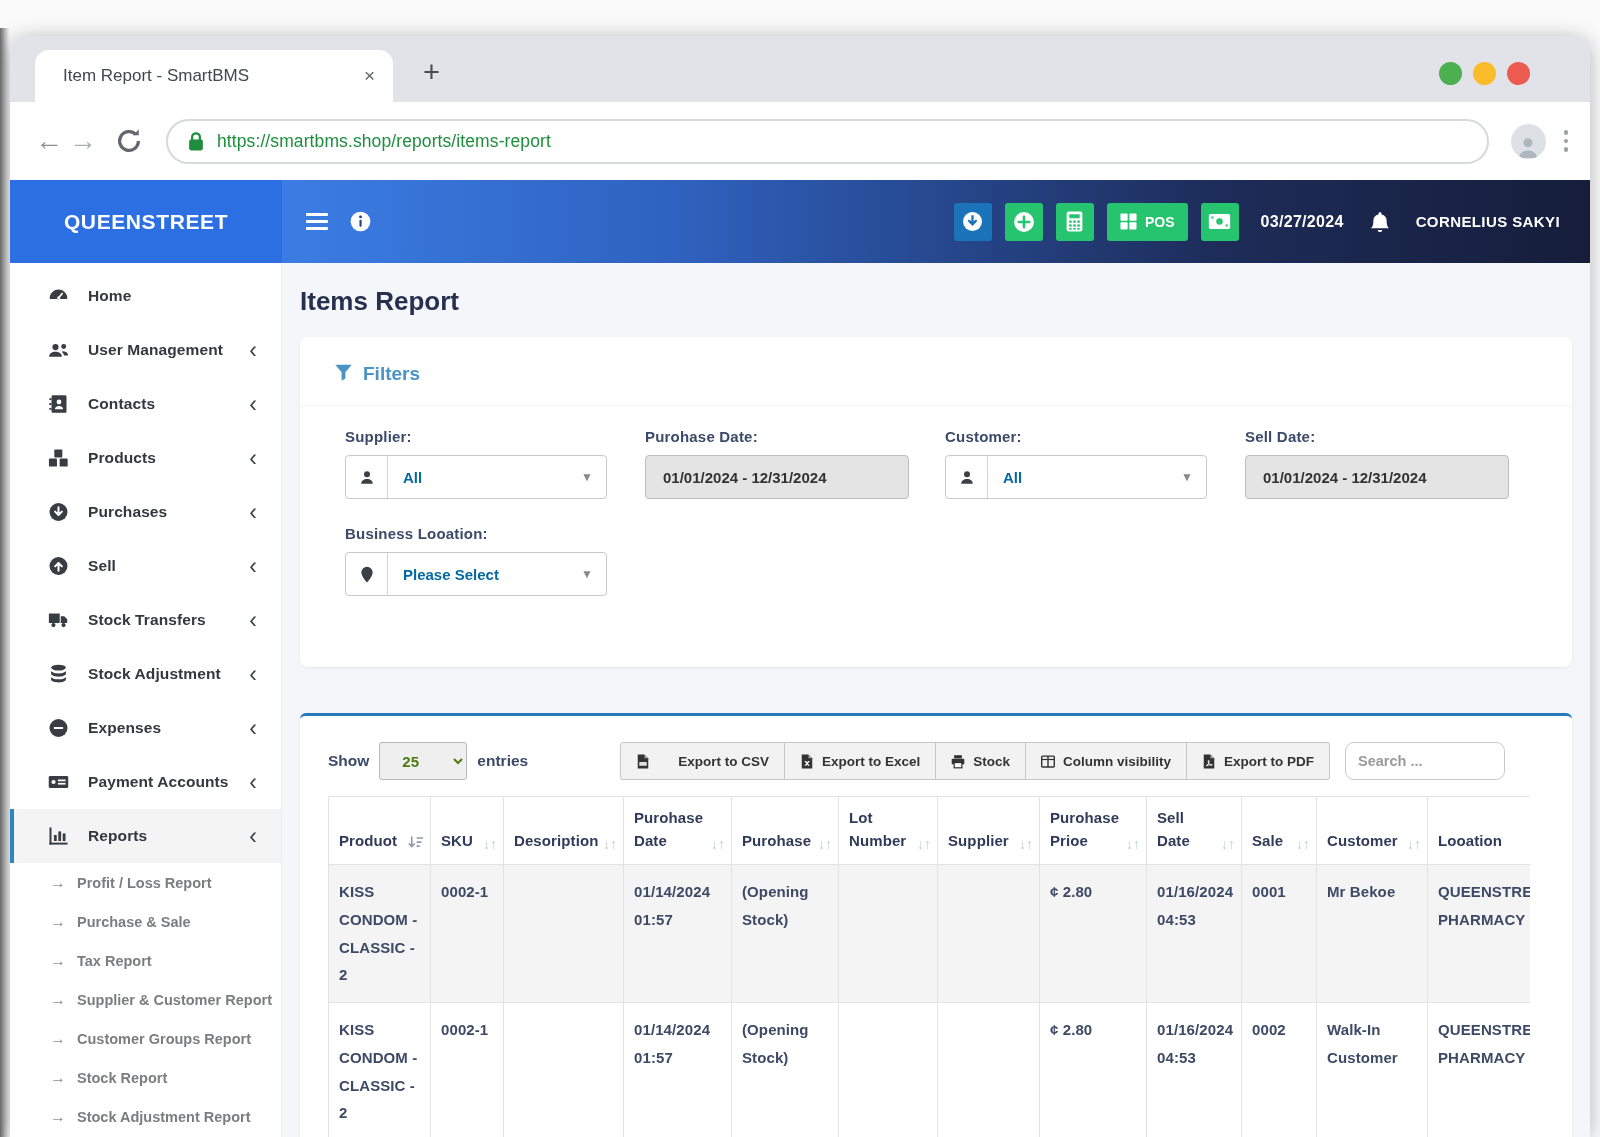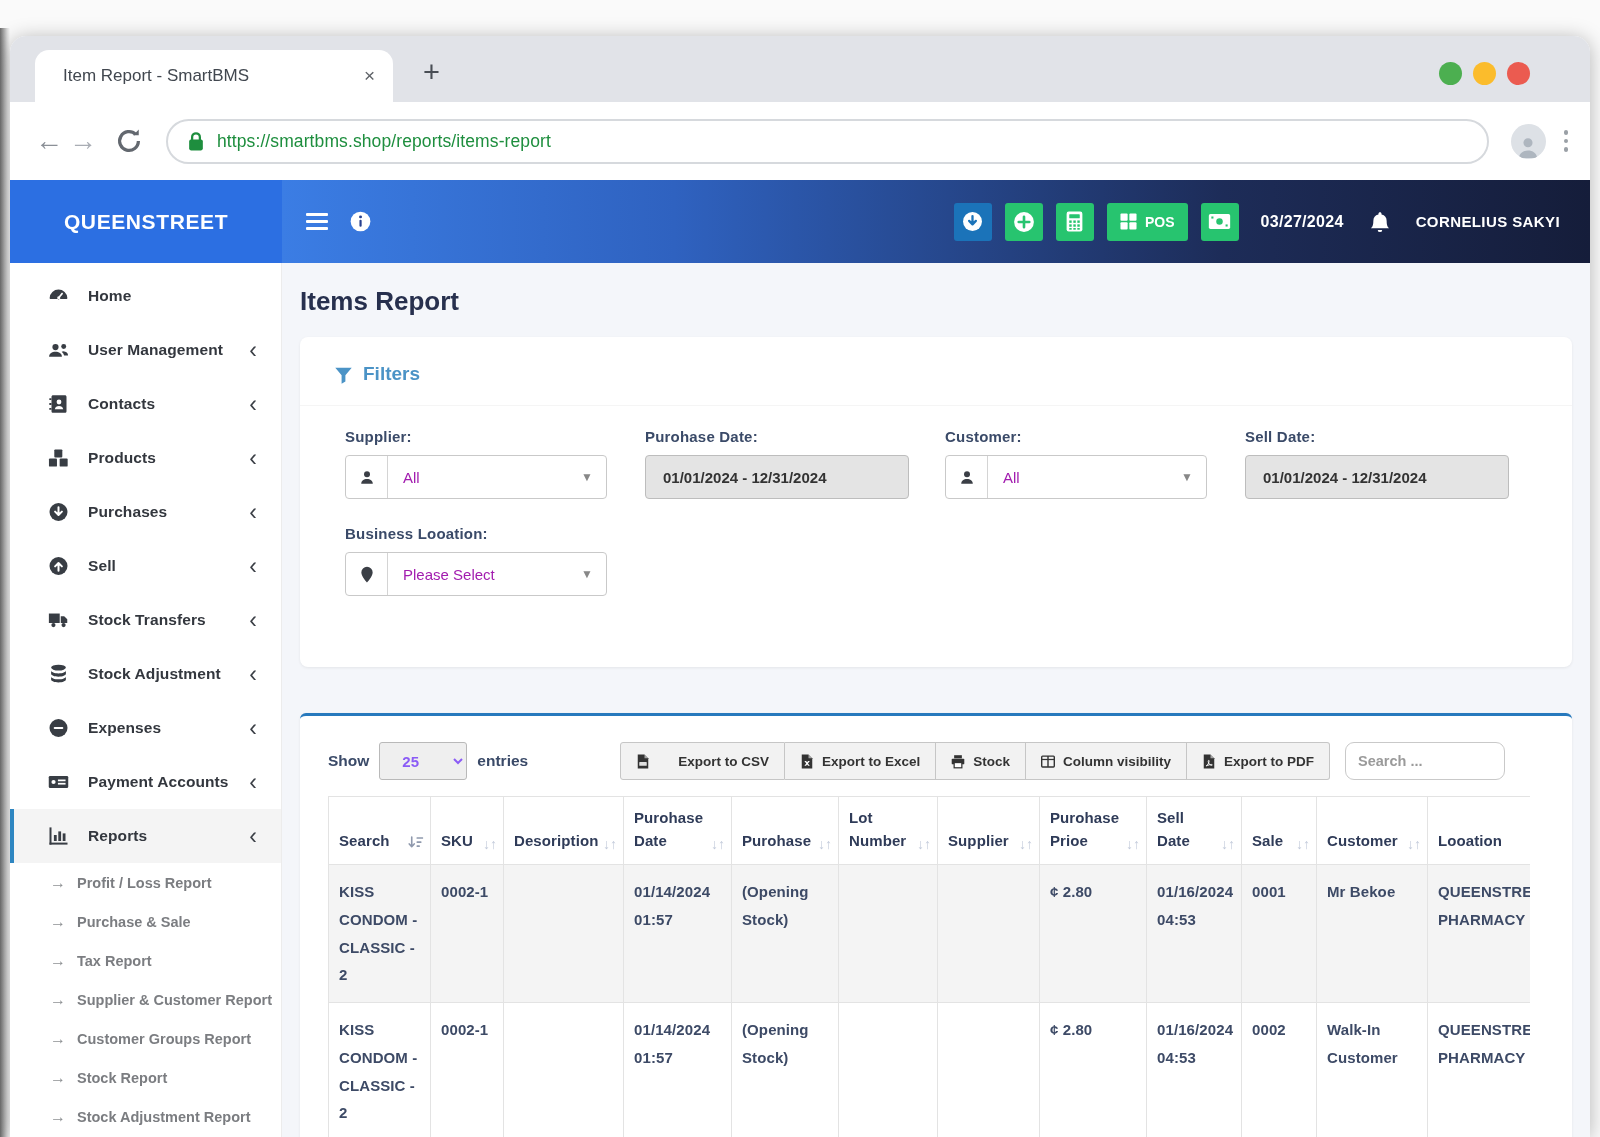"Filters" .fc-head { align-items: flex-end -> flex-start }
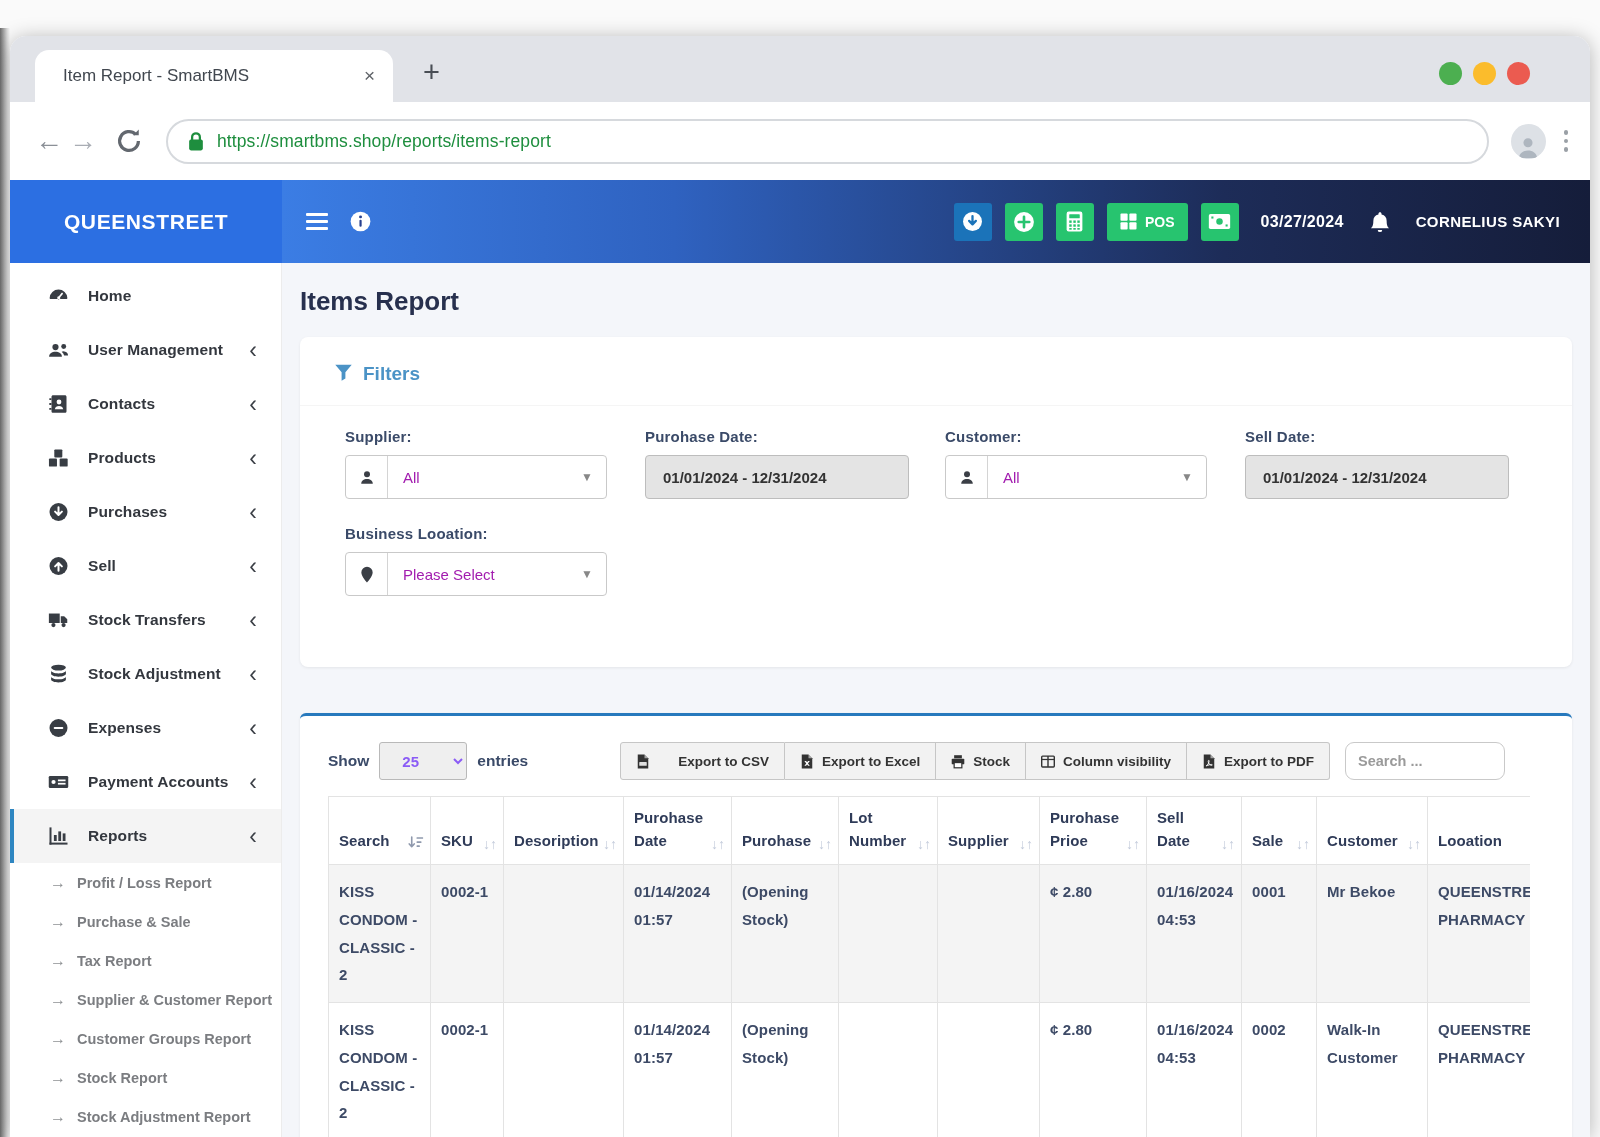"All" .f-sel-value { color: #a21caf -> #0369a1; font-weight: normal -> bold }
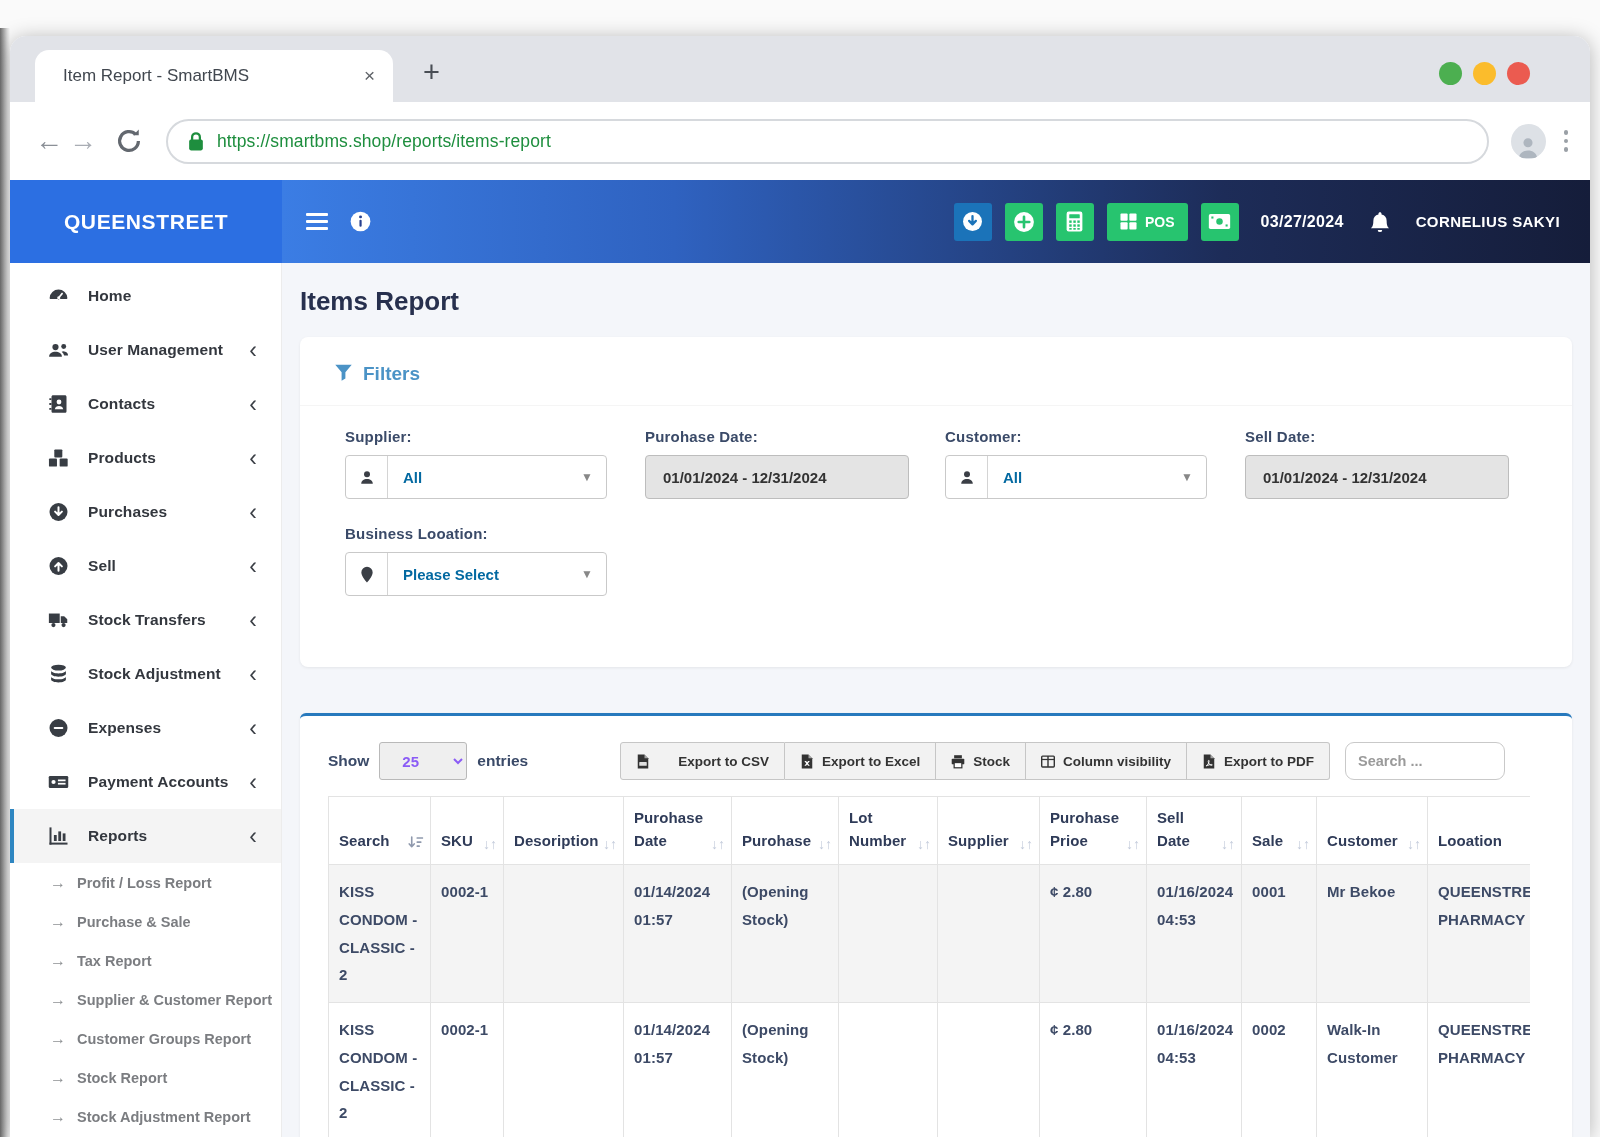"25" select.entries { color: #8b5cf6 -> #4d7c0f }
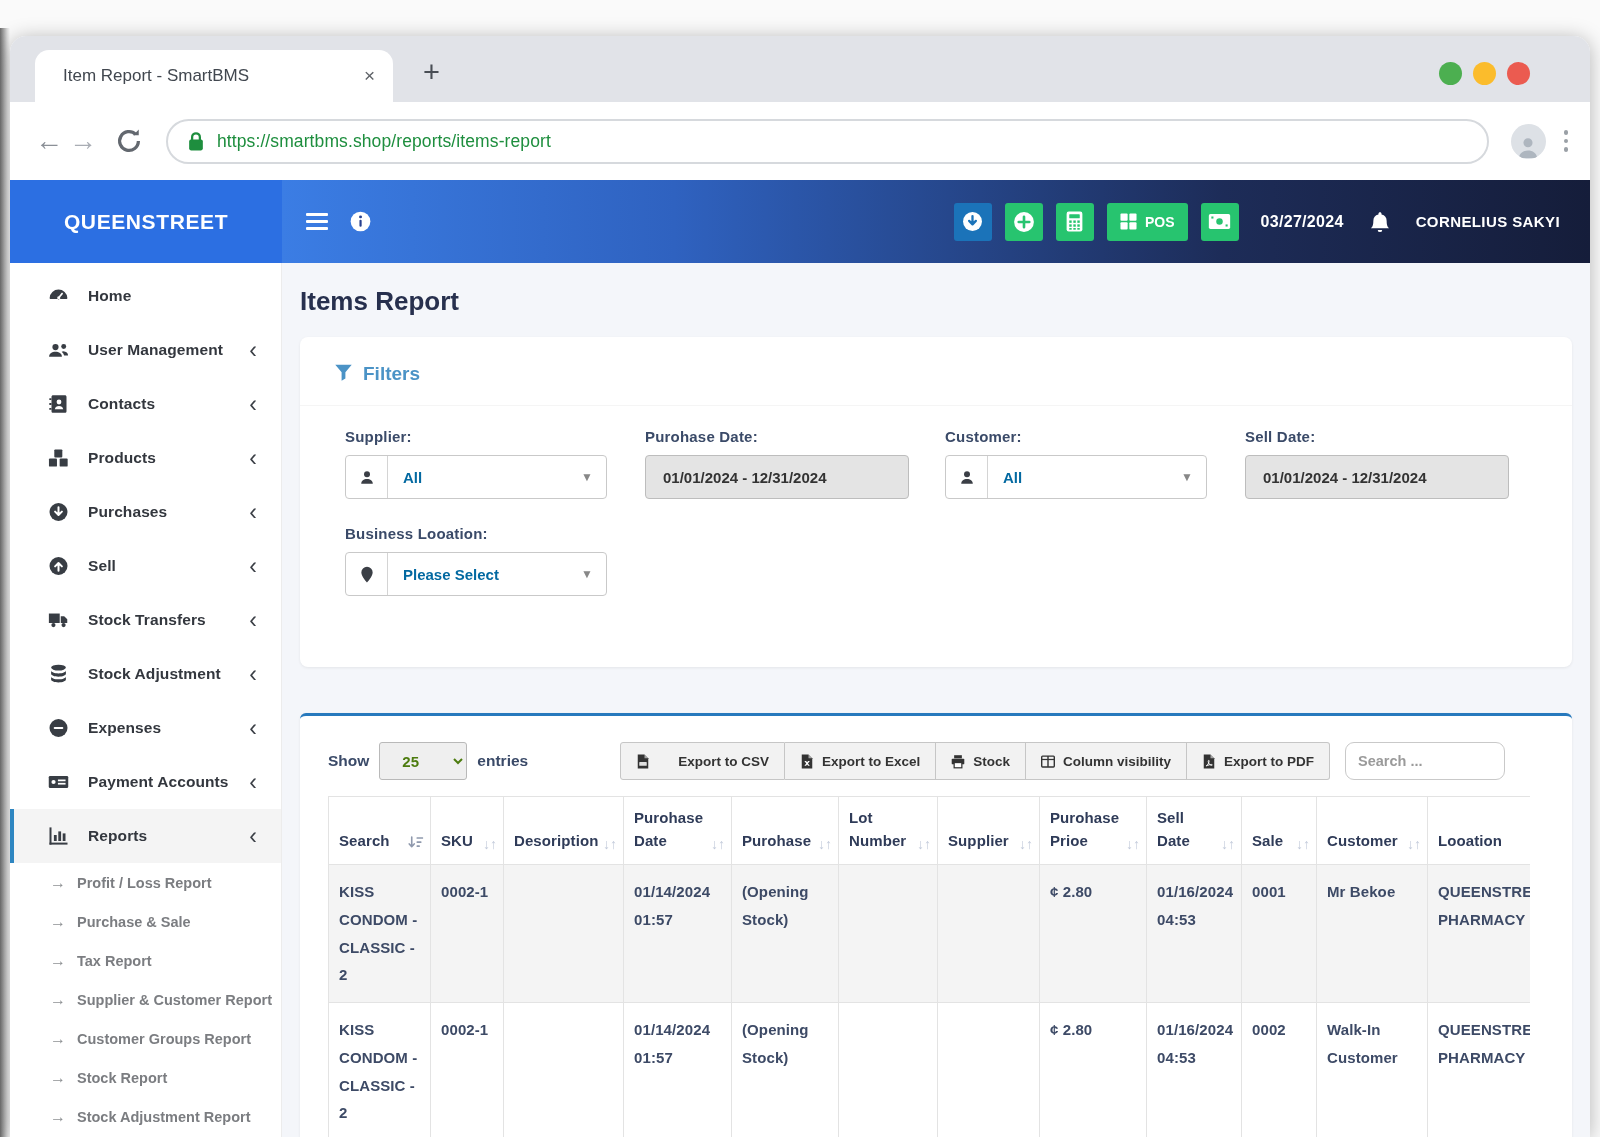"Search" span.th-label { text: Search -> Produot }
